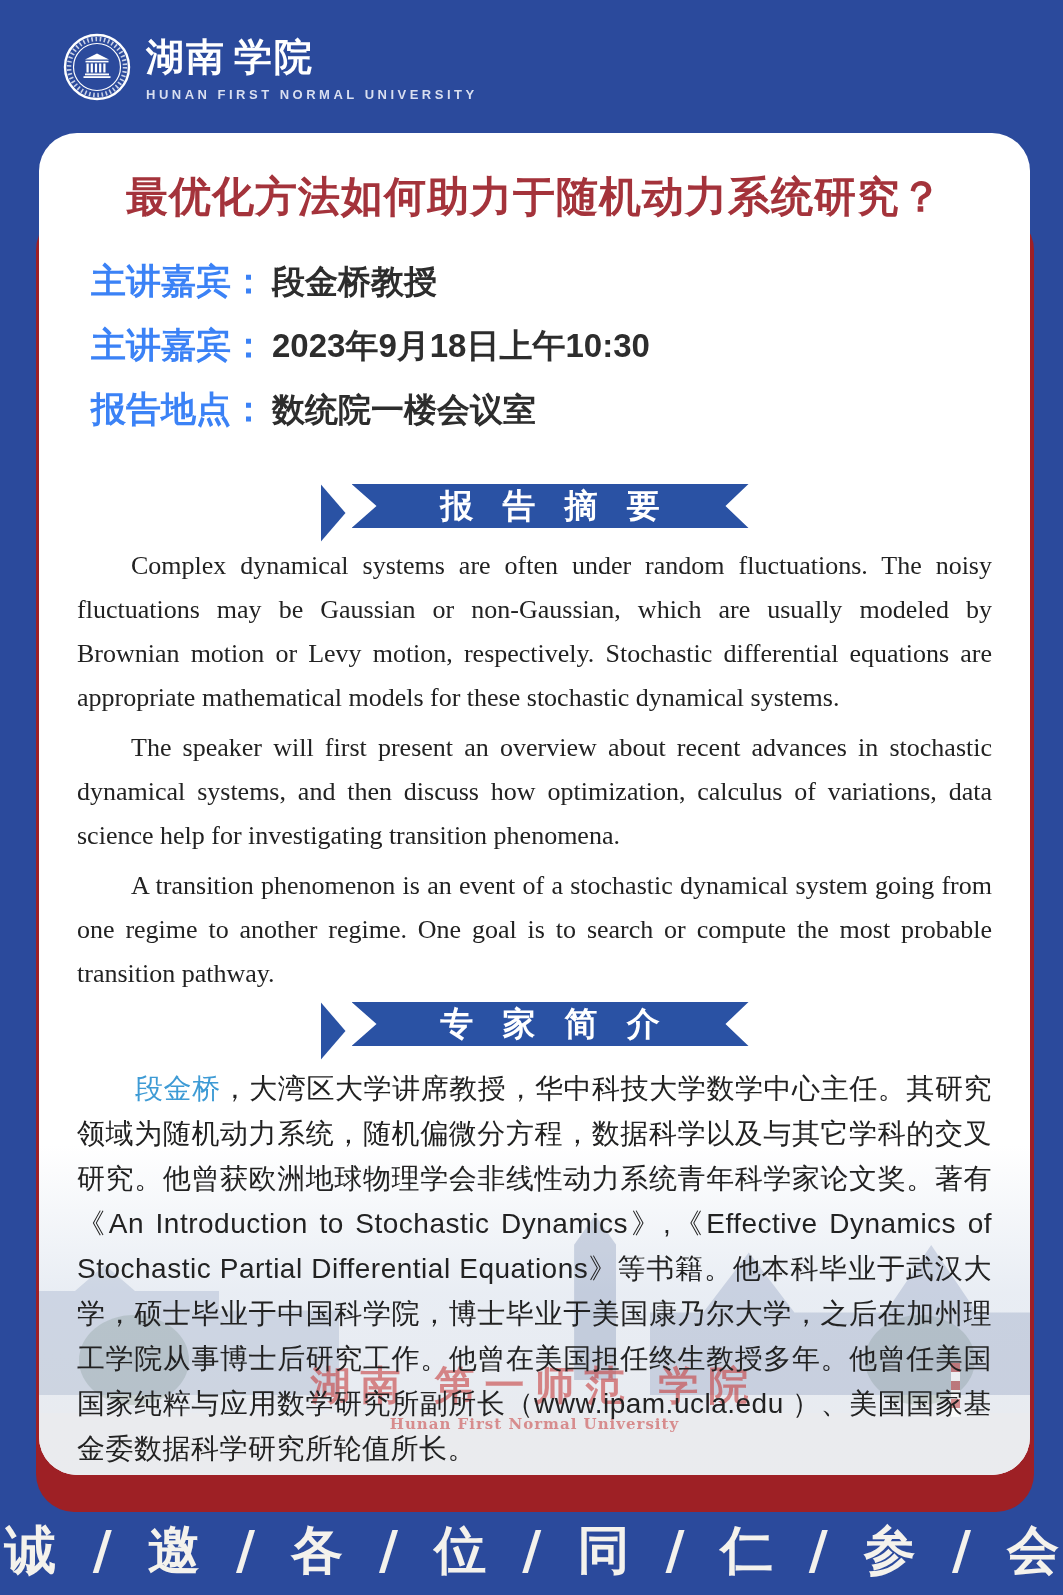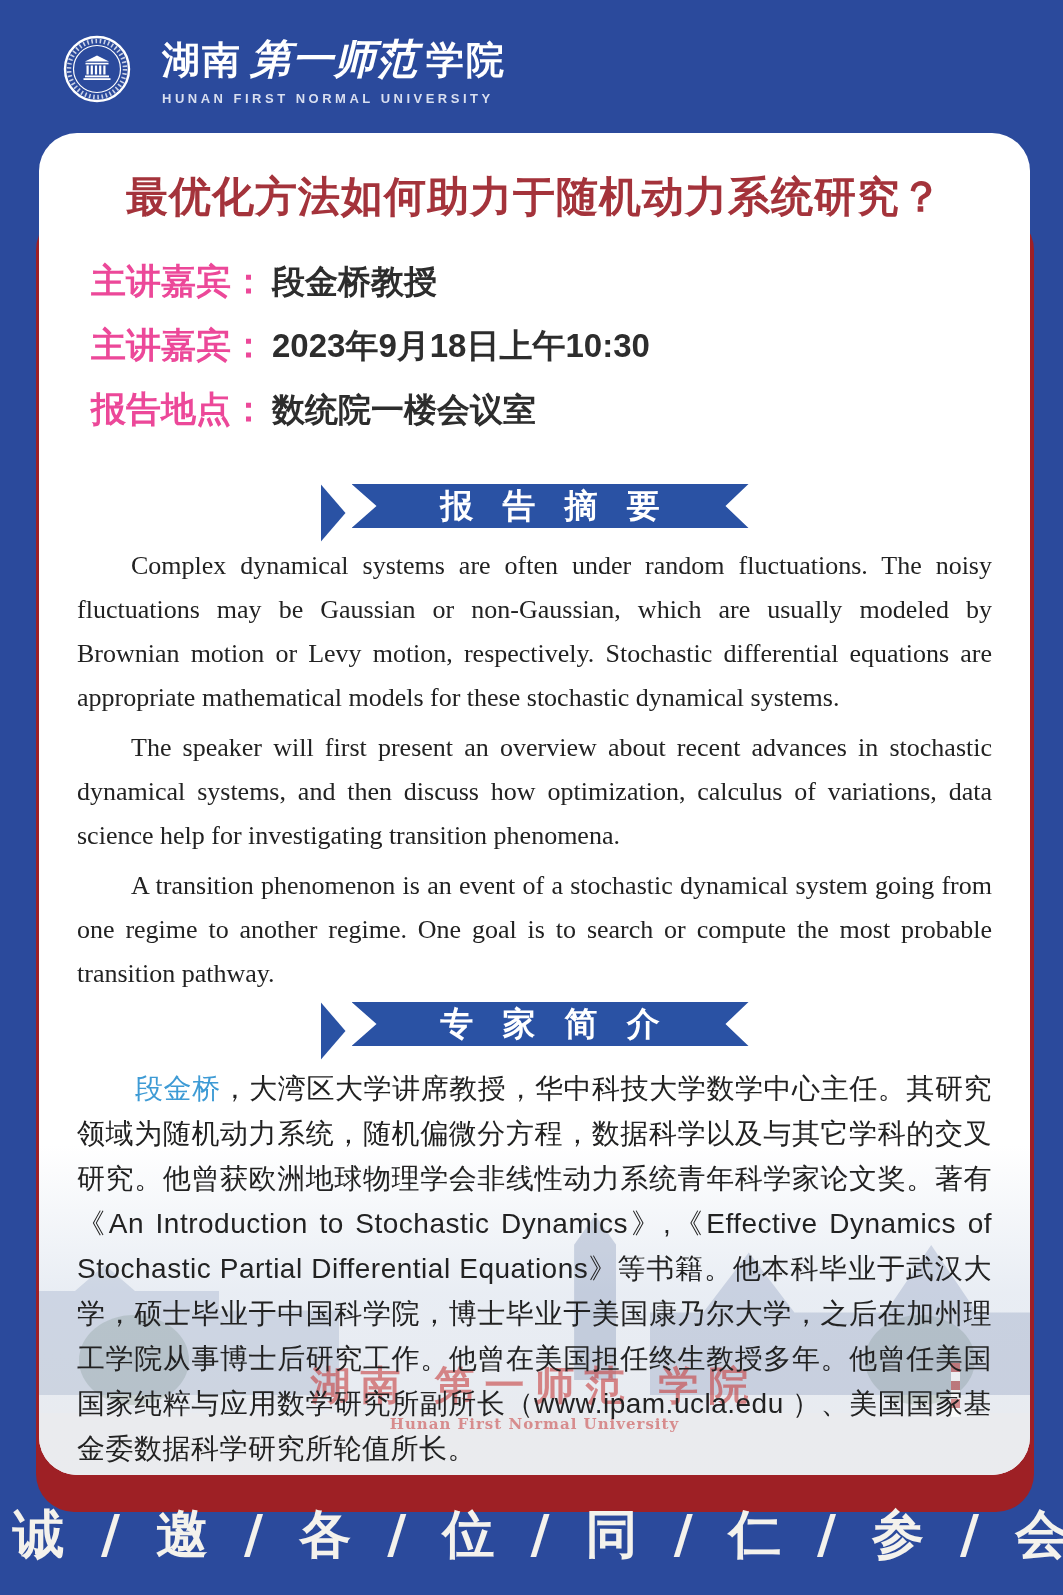"湖南" .brand { gap: 30px -> 14px }
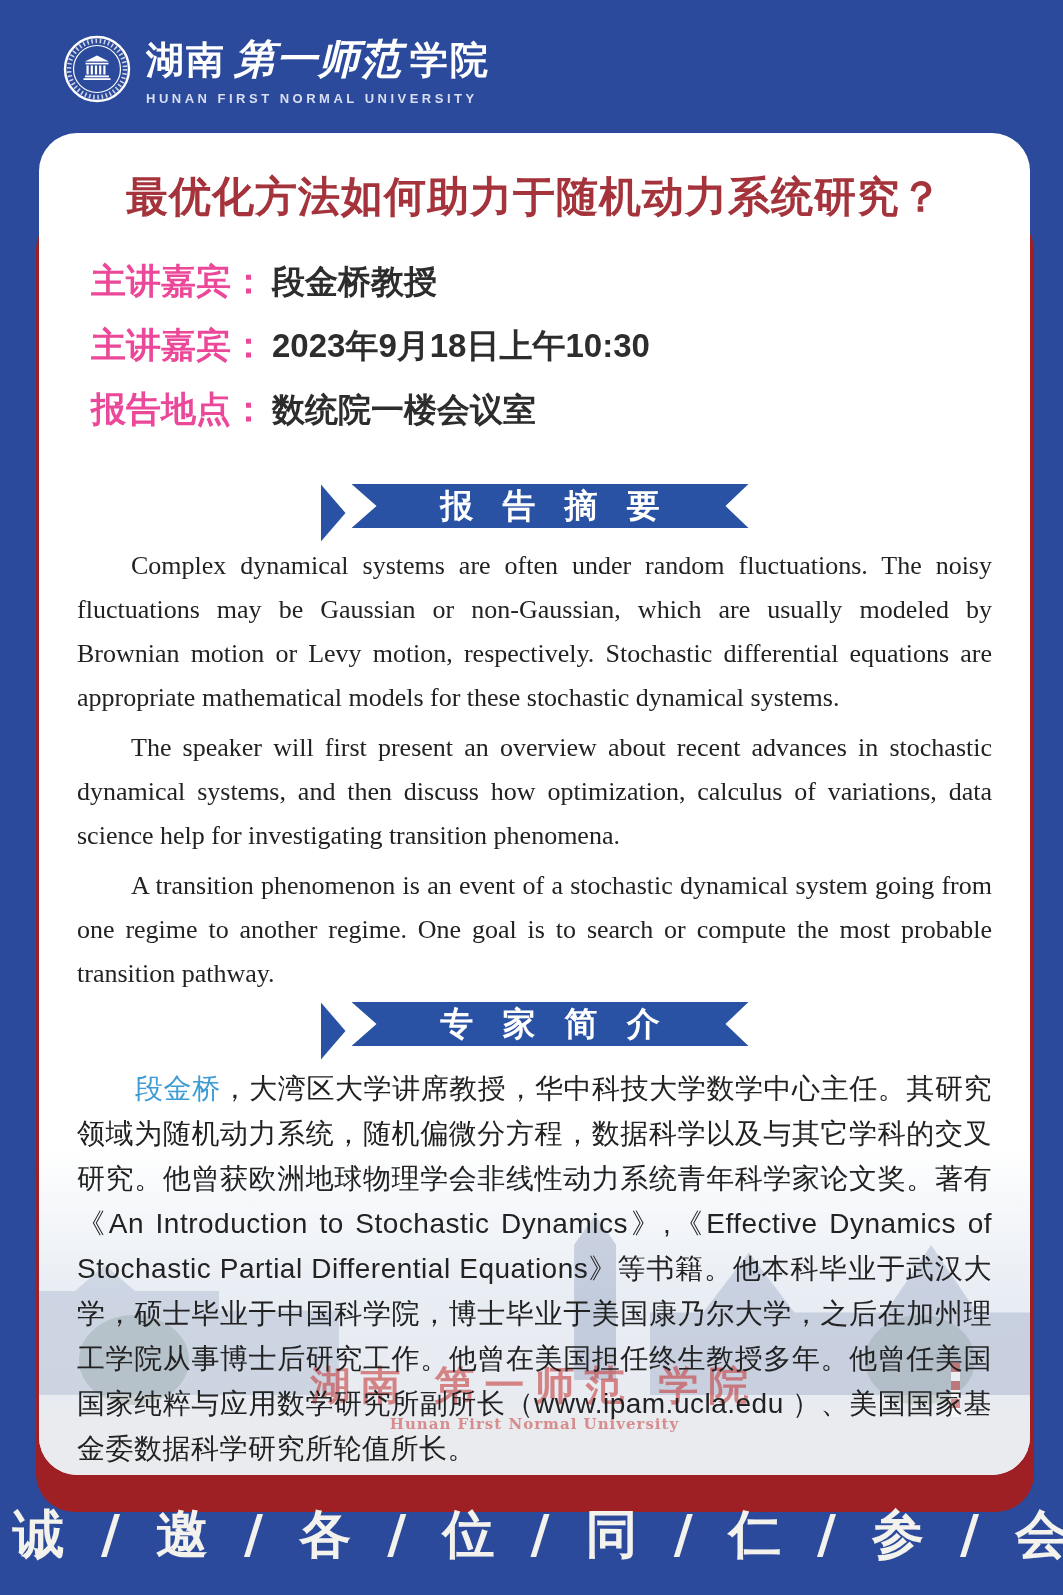"第一师范" span.script { html: <span>第一师范</span> -> none }
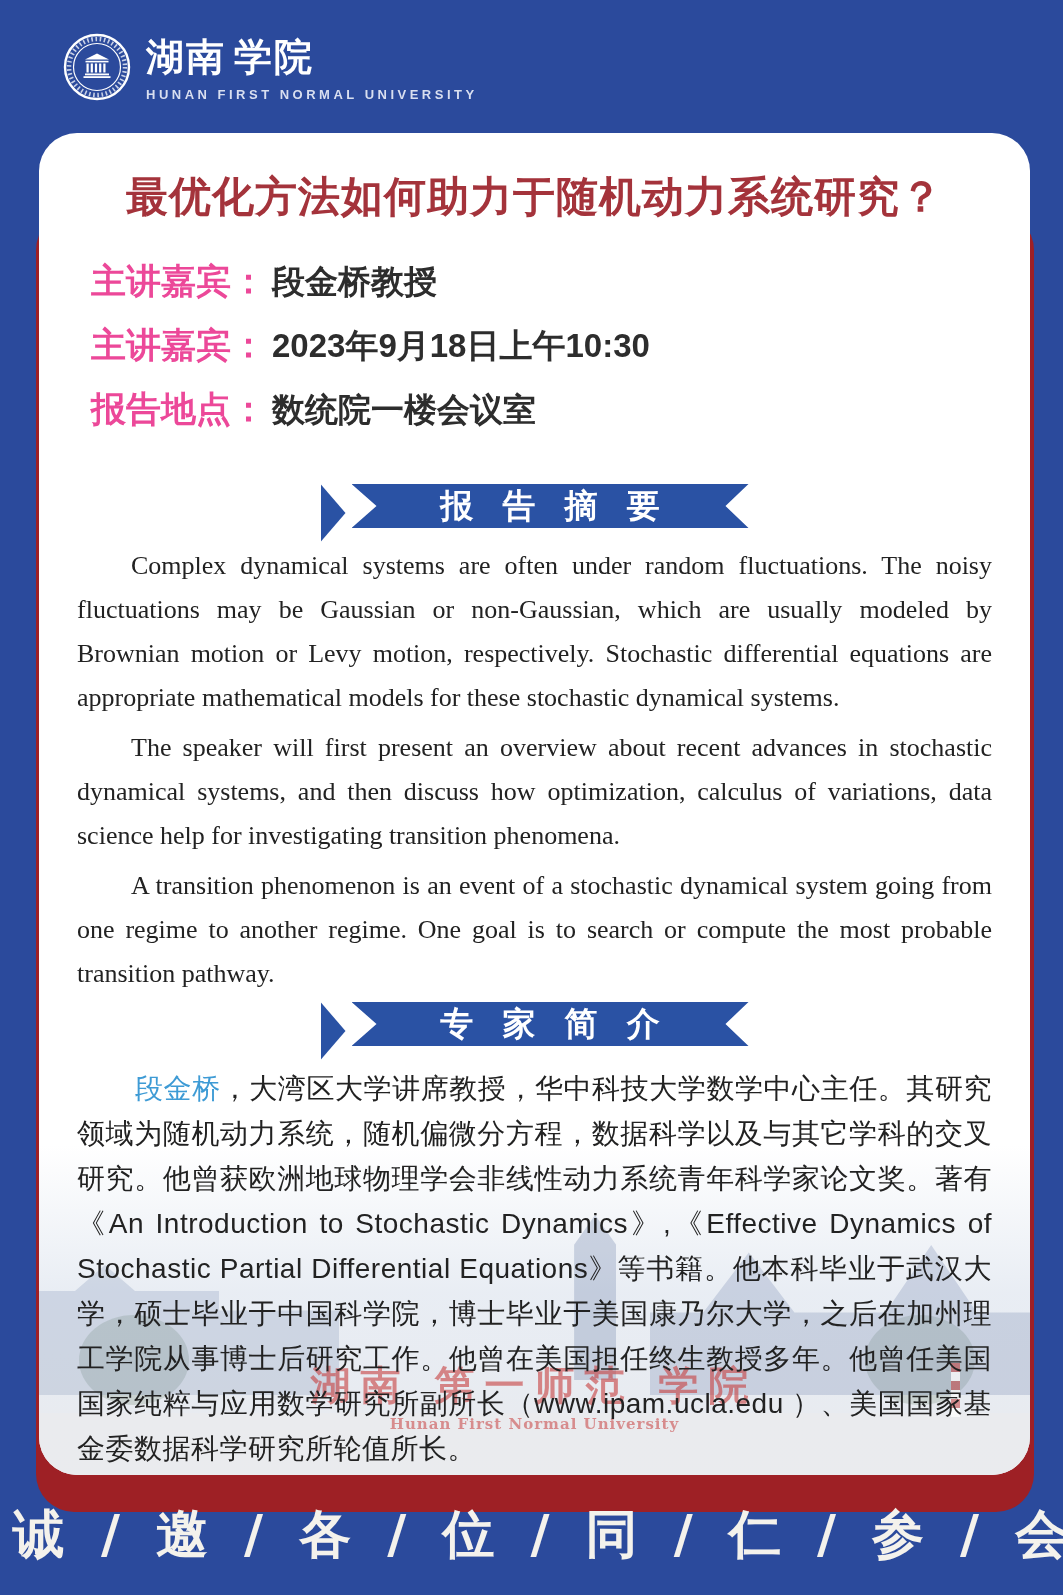"主讲嘉宾：" .info-label { color: #ec4899 -> #3b82f6 }
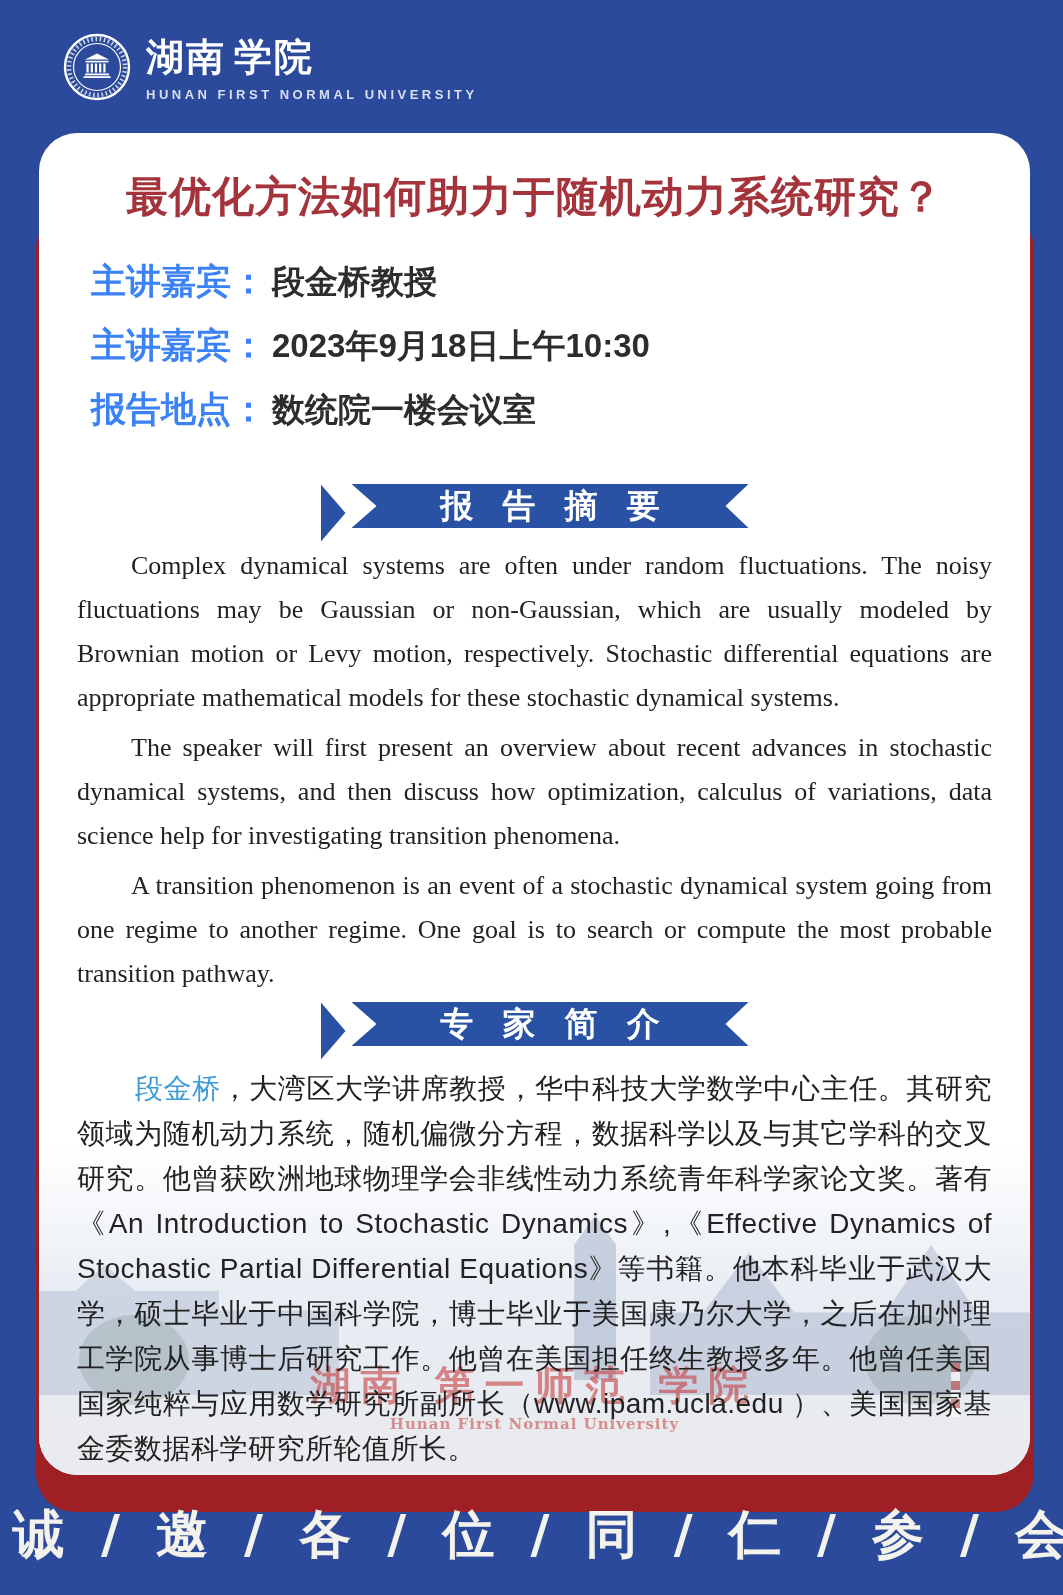"诚 / 邀 / 各" .invite { bottom: 28px -> 12px; justify-content: center -> flex-end }
